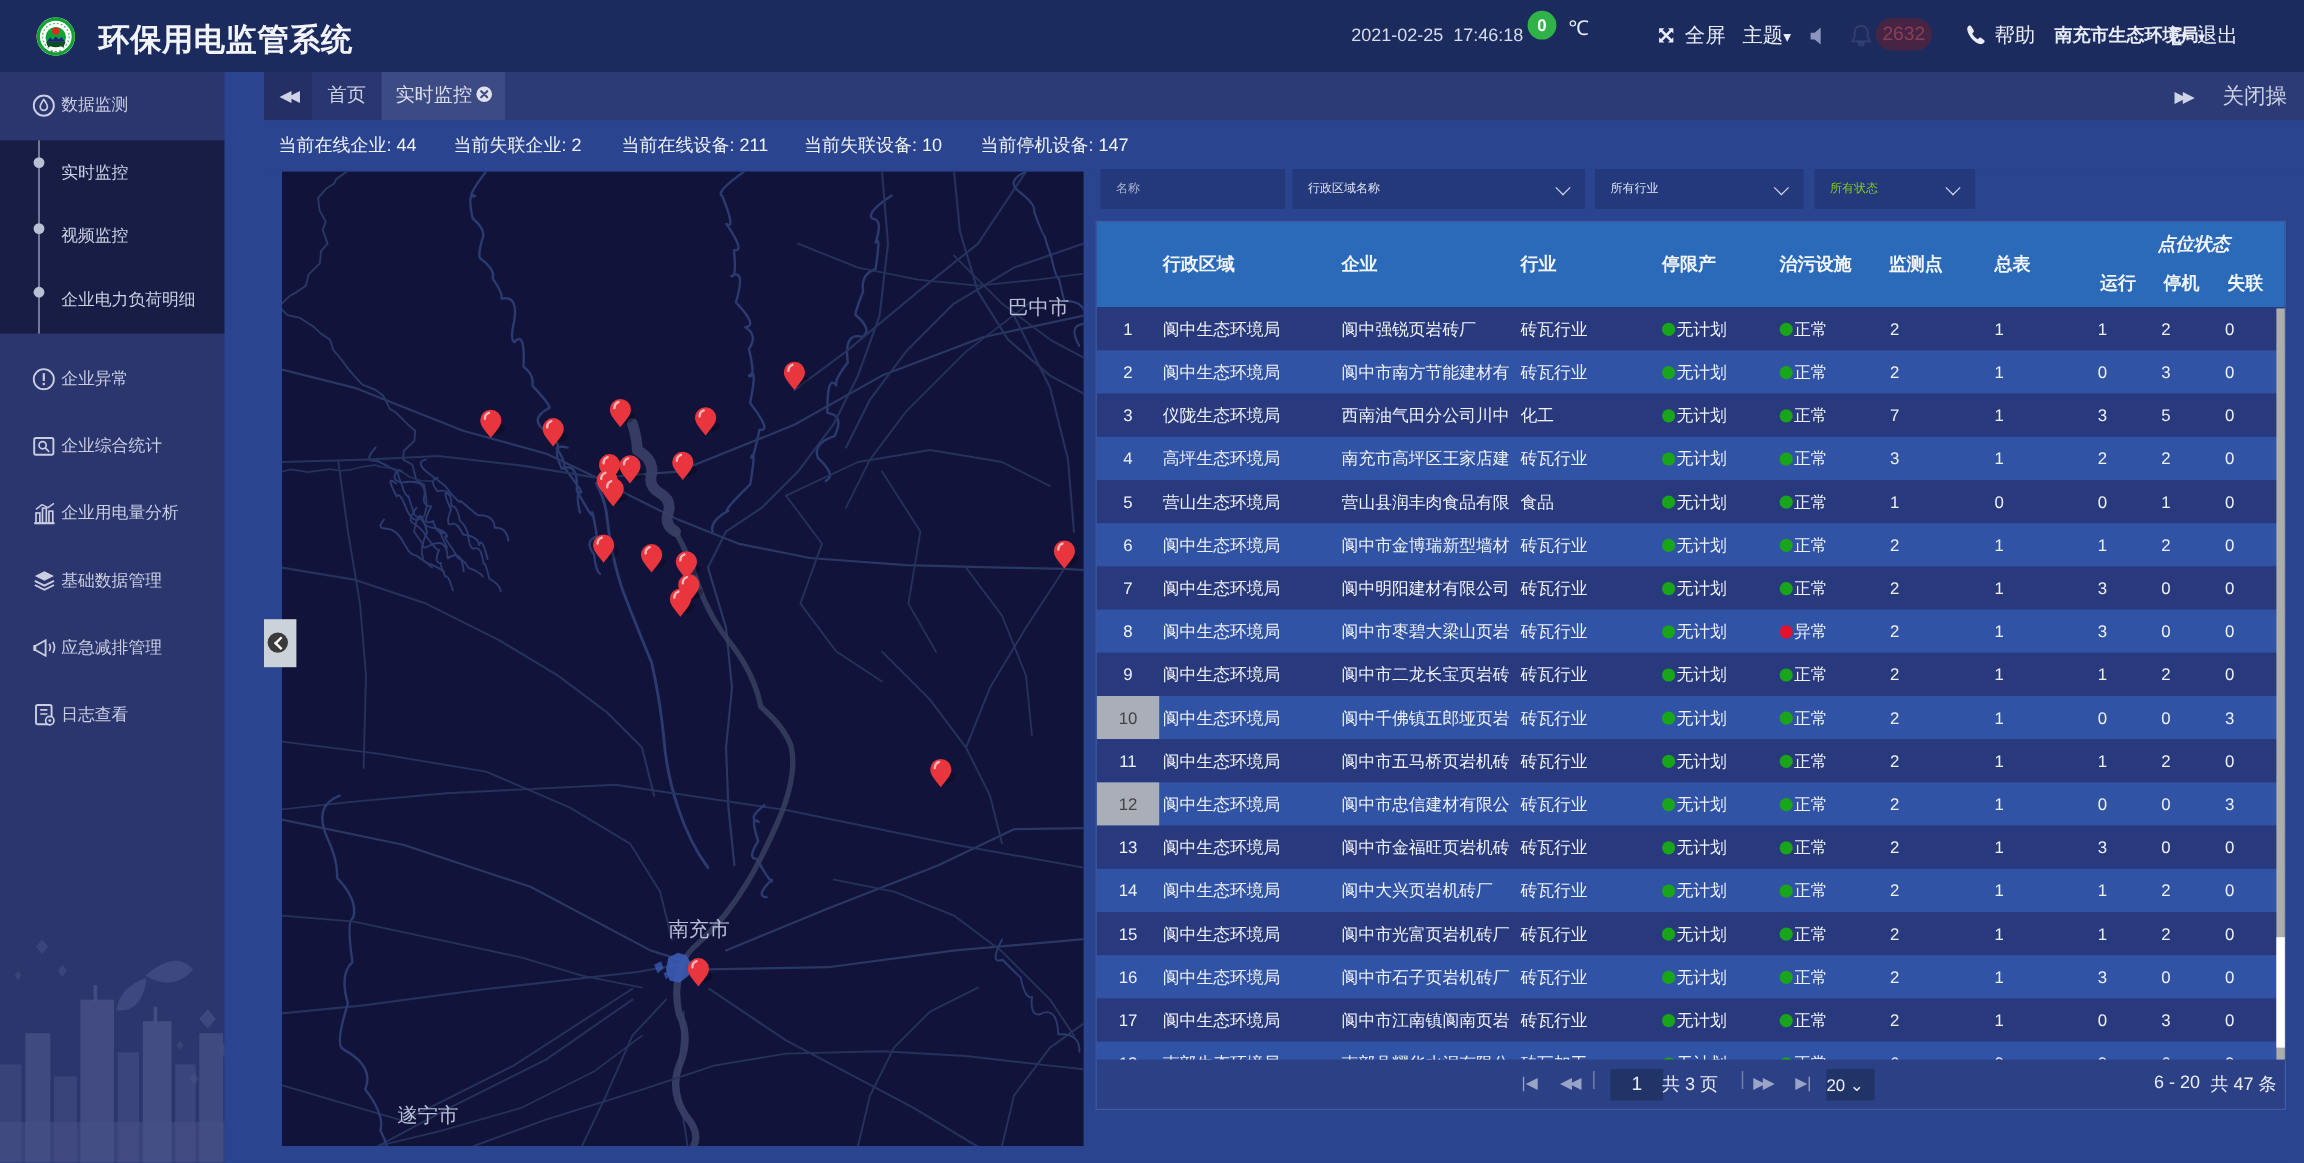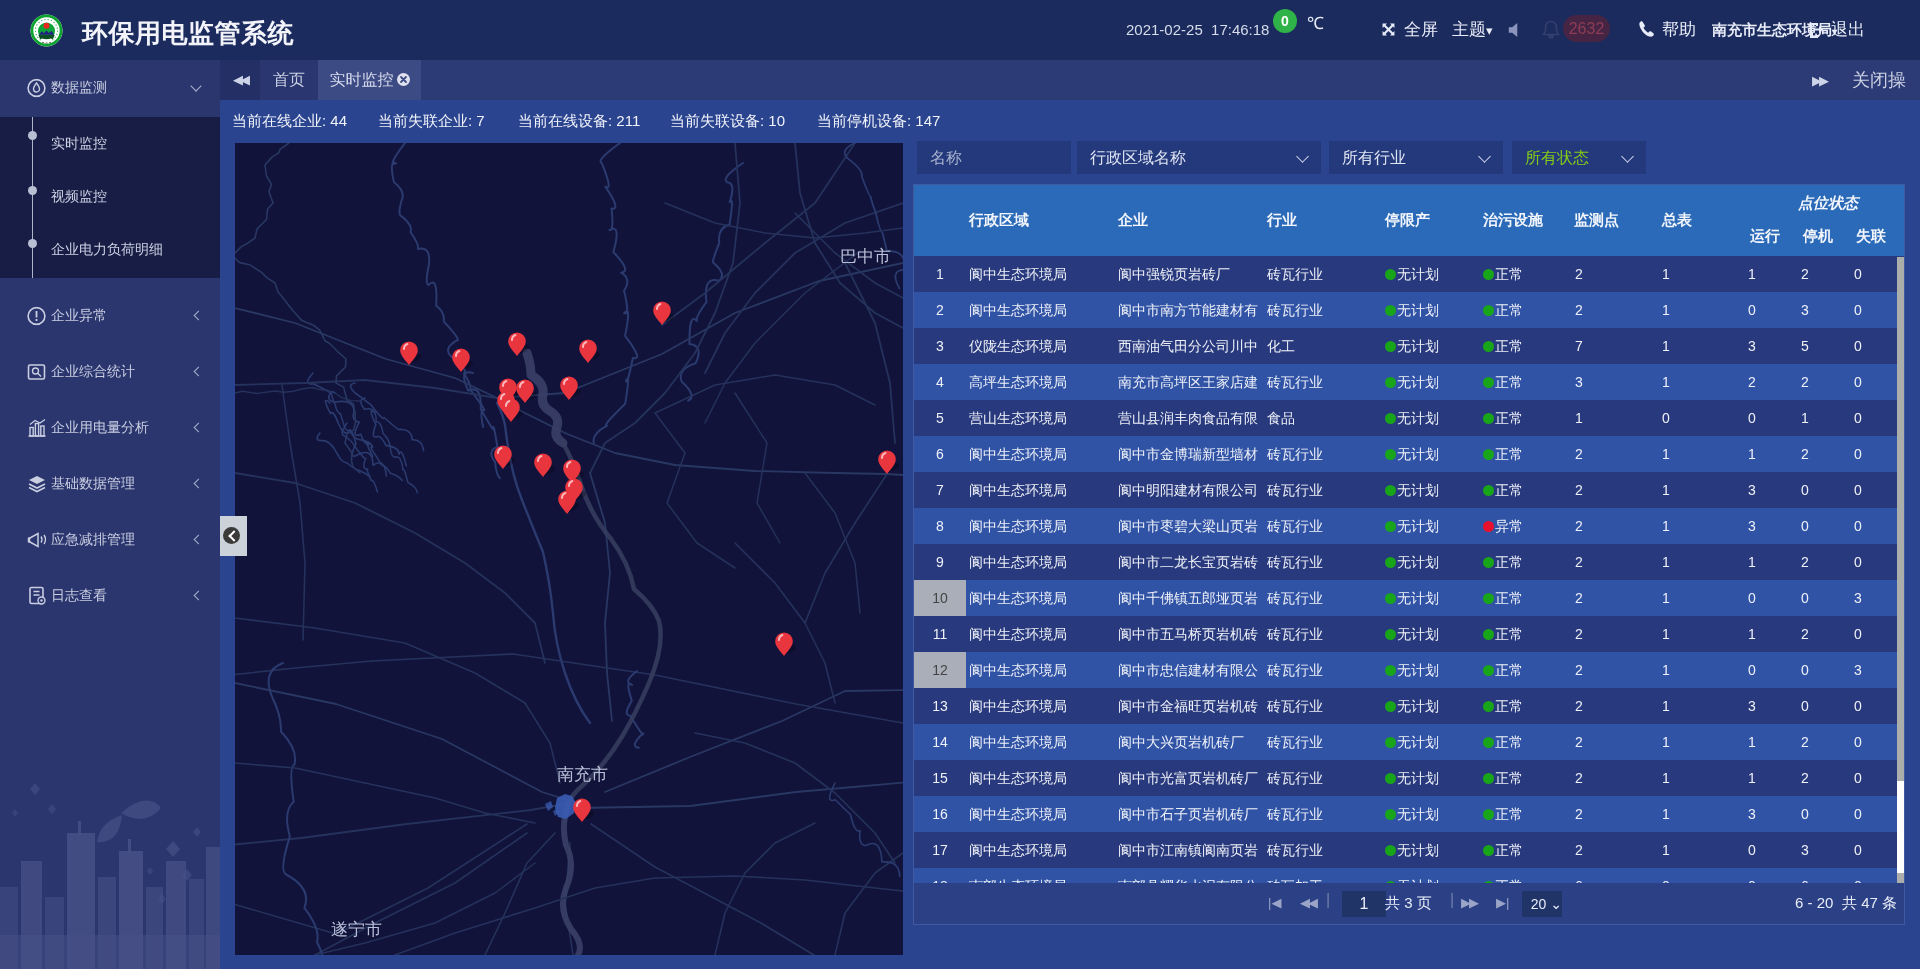"数据监测" #sidebar { width: 220px -> 187px }
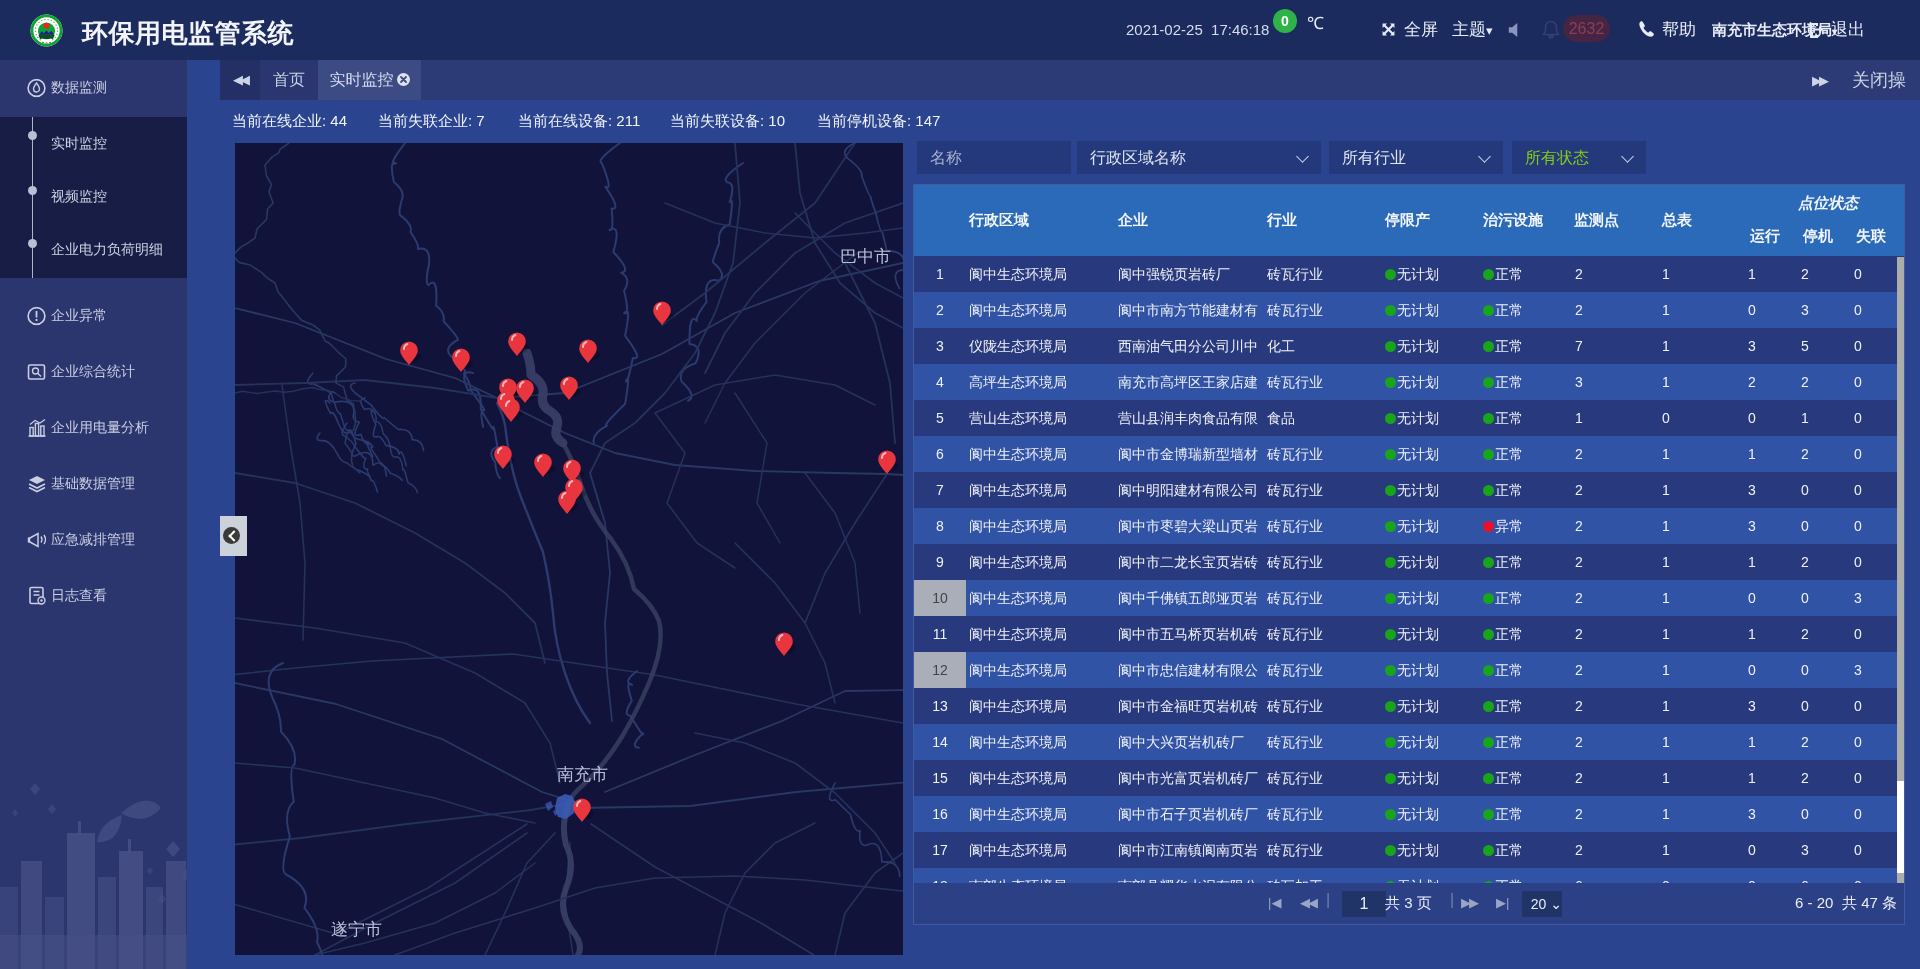"当前失联企业: 7" span { text: 7 -> 2 }
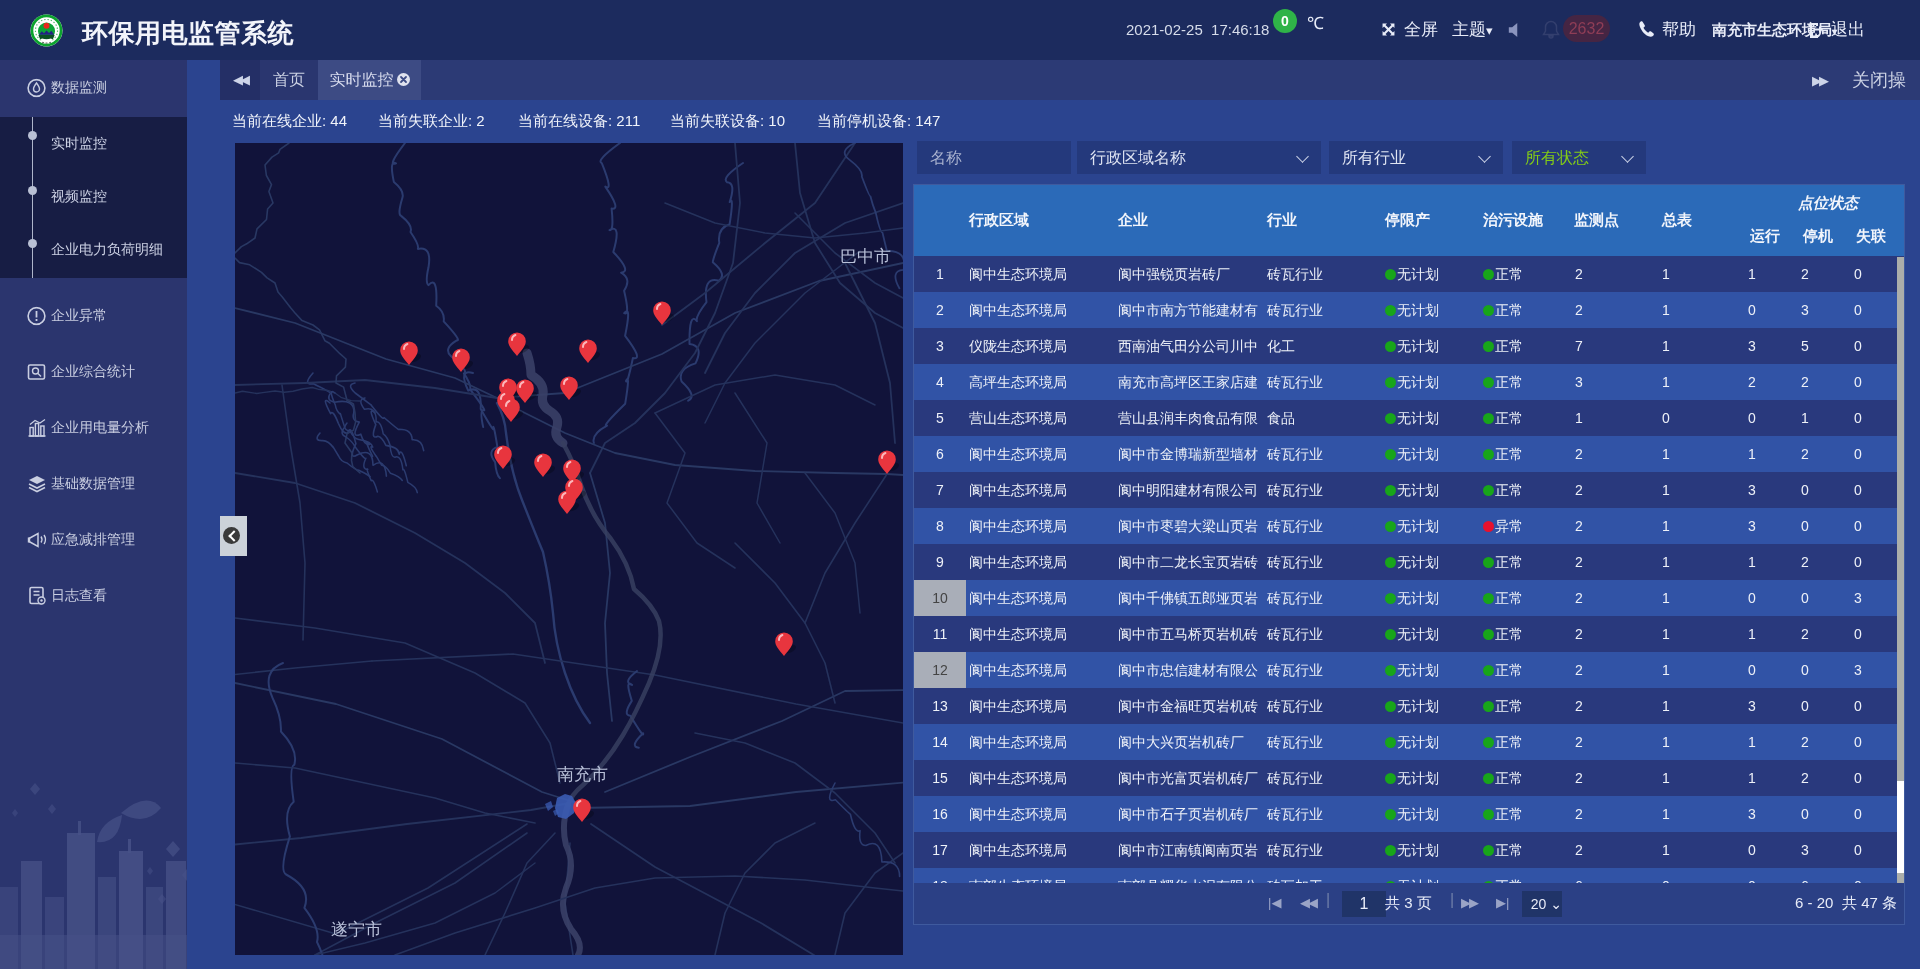"名称" .fctl { font-size: 16px -> 10px }
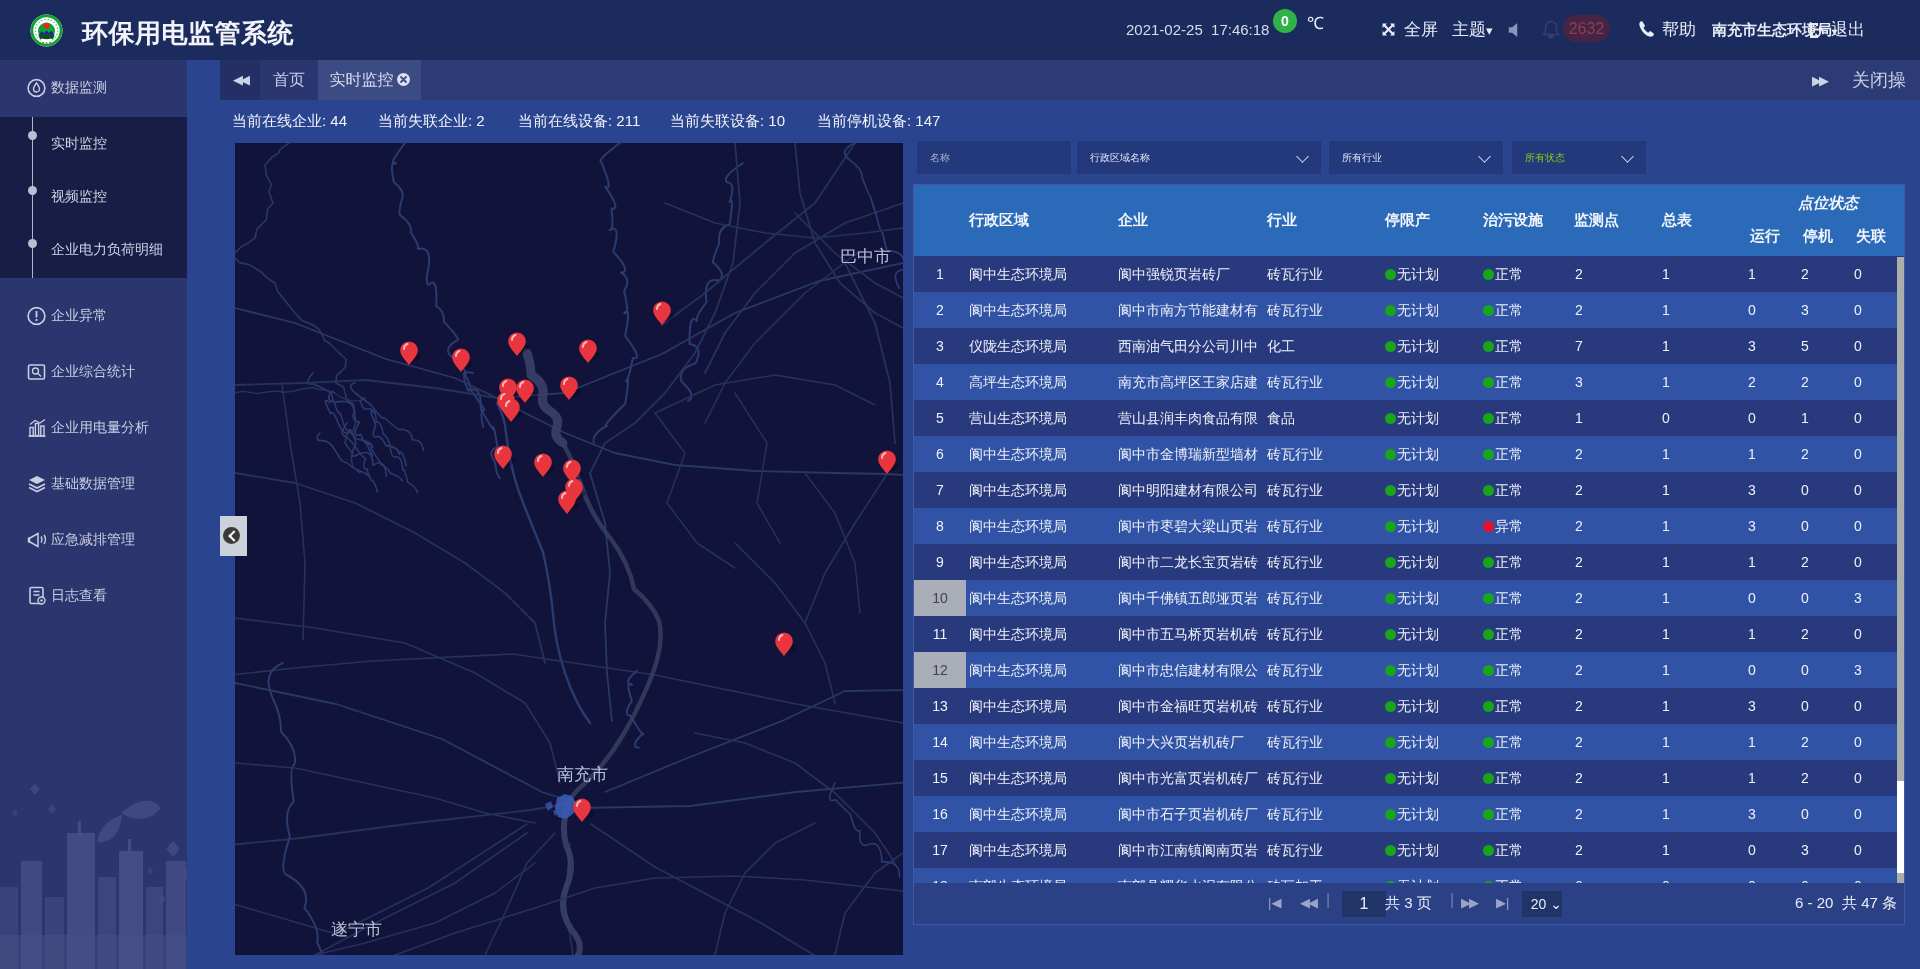"20 ⌄" span { text-align: right -> left }
